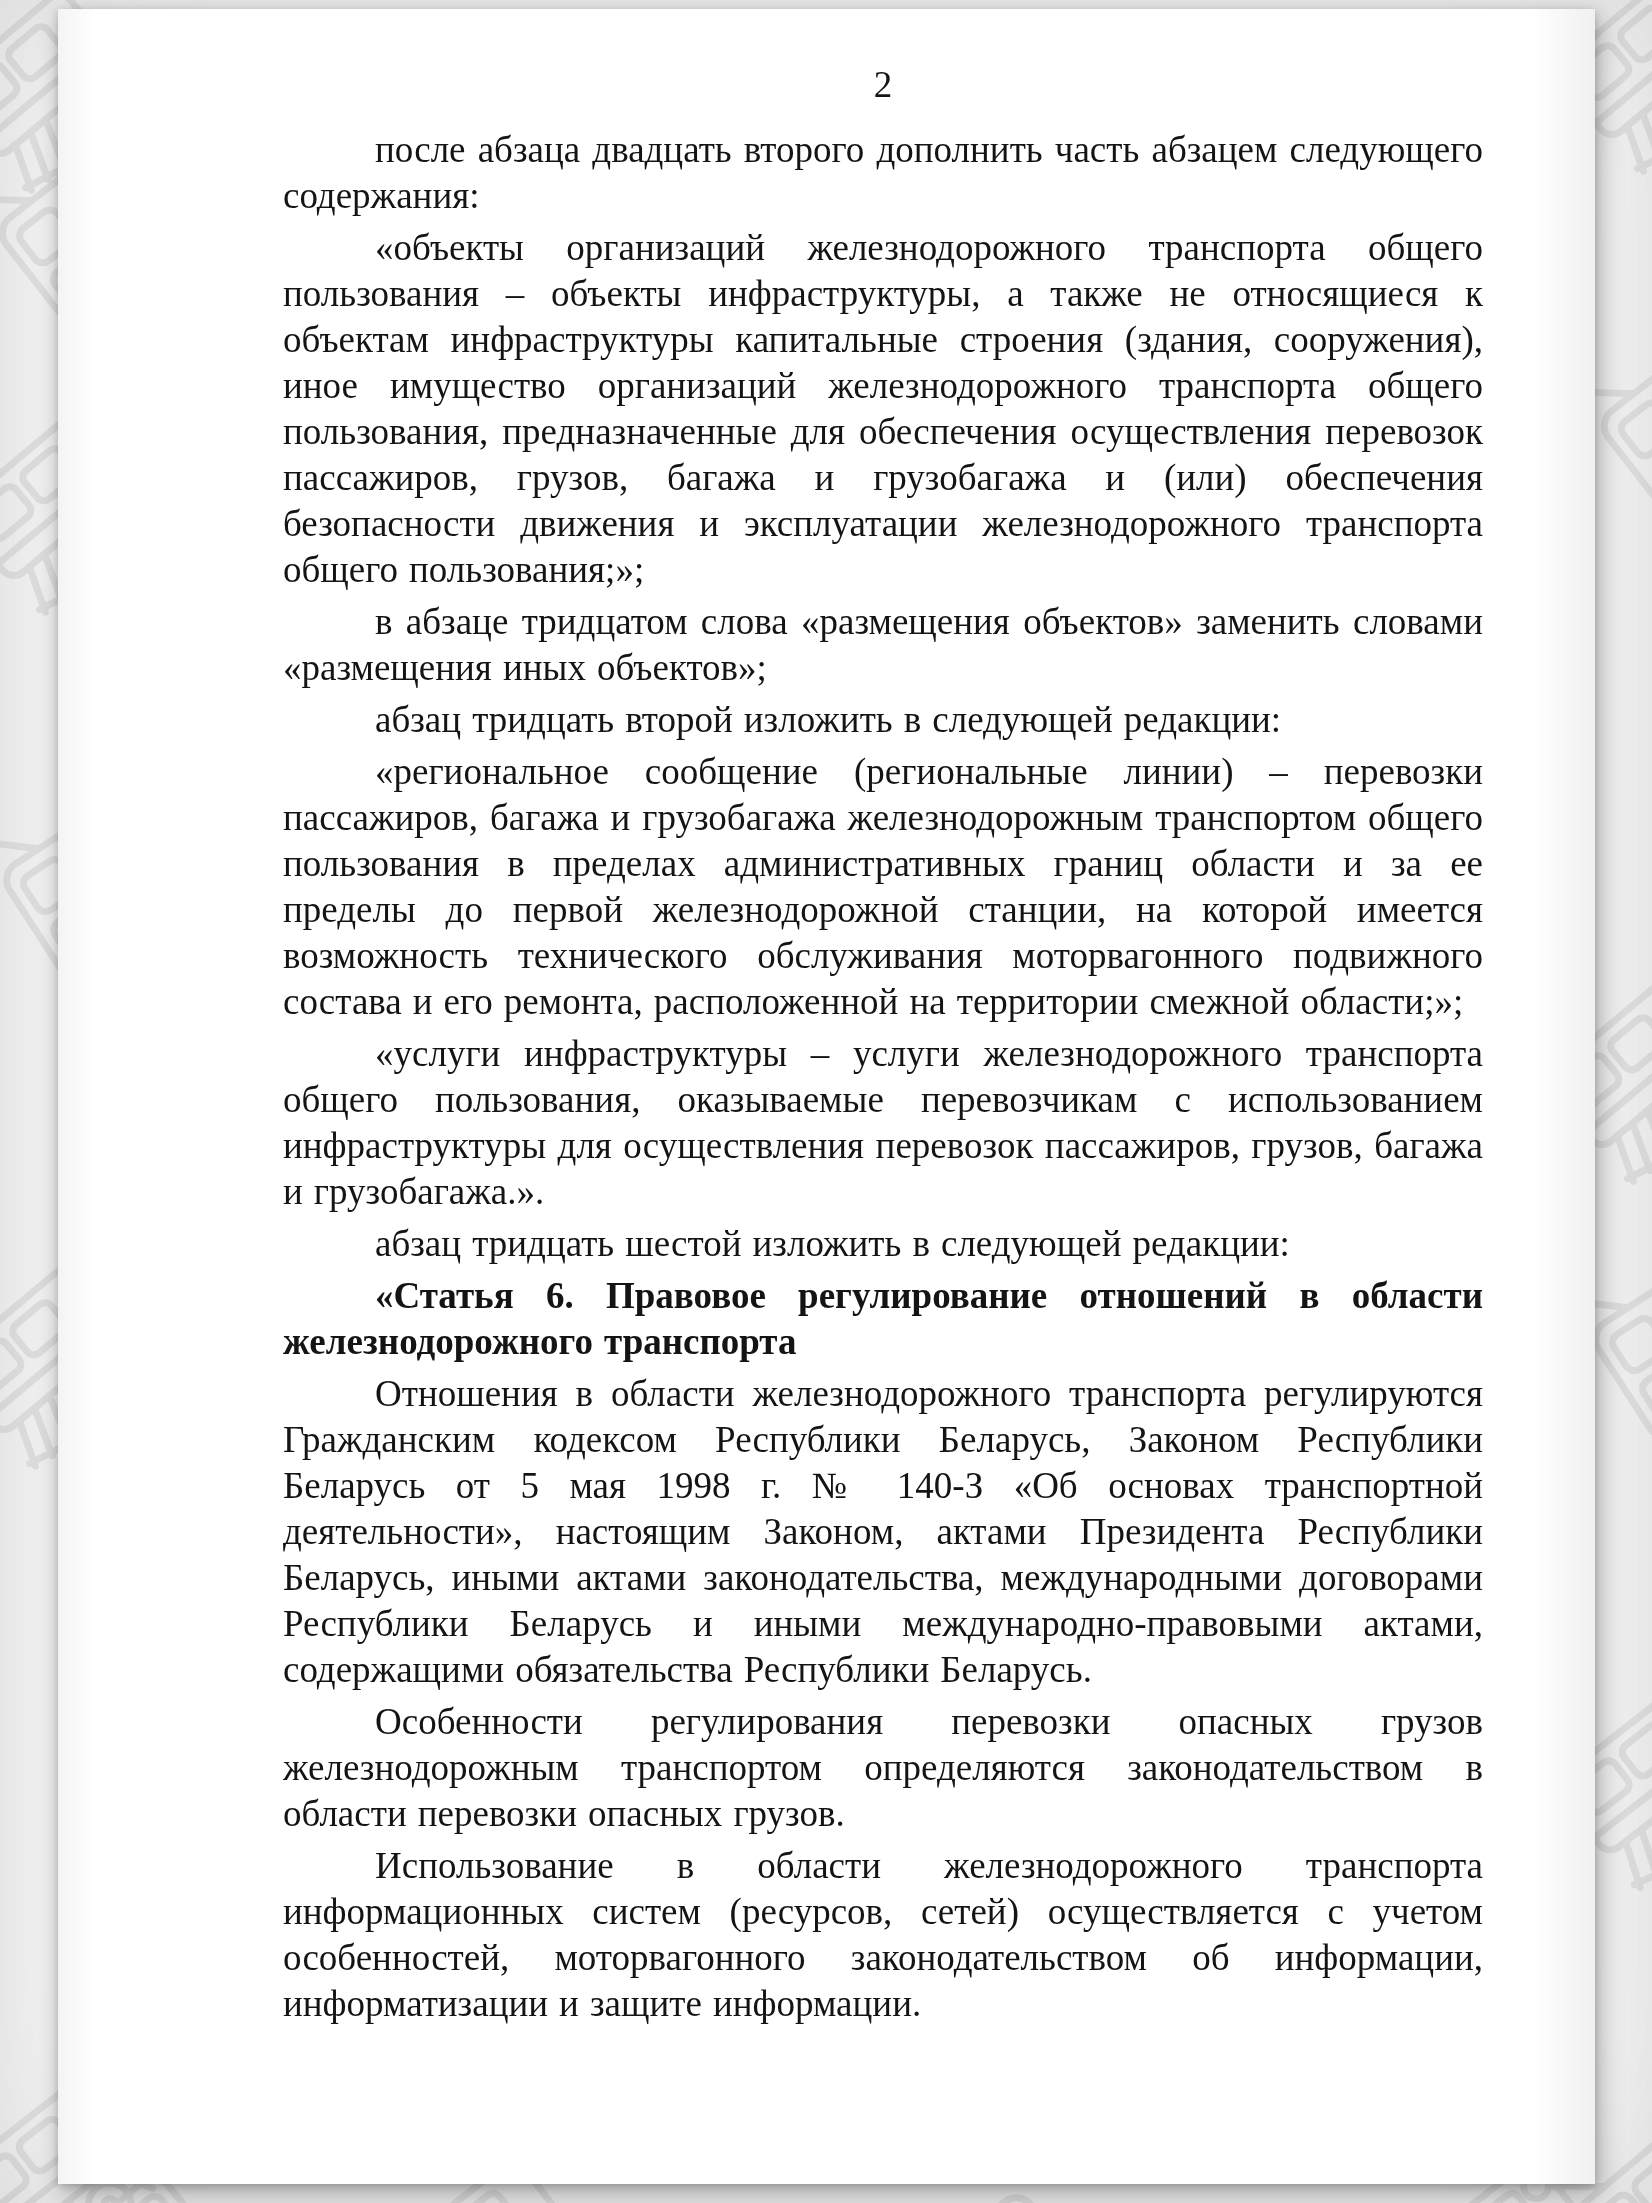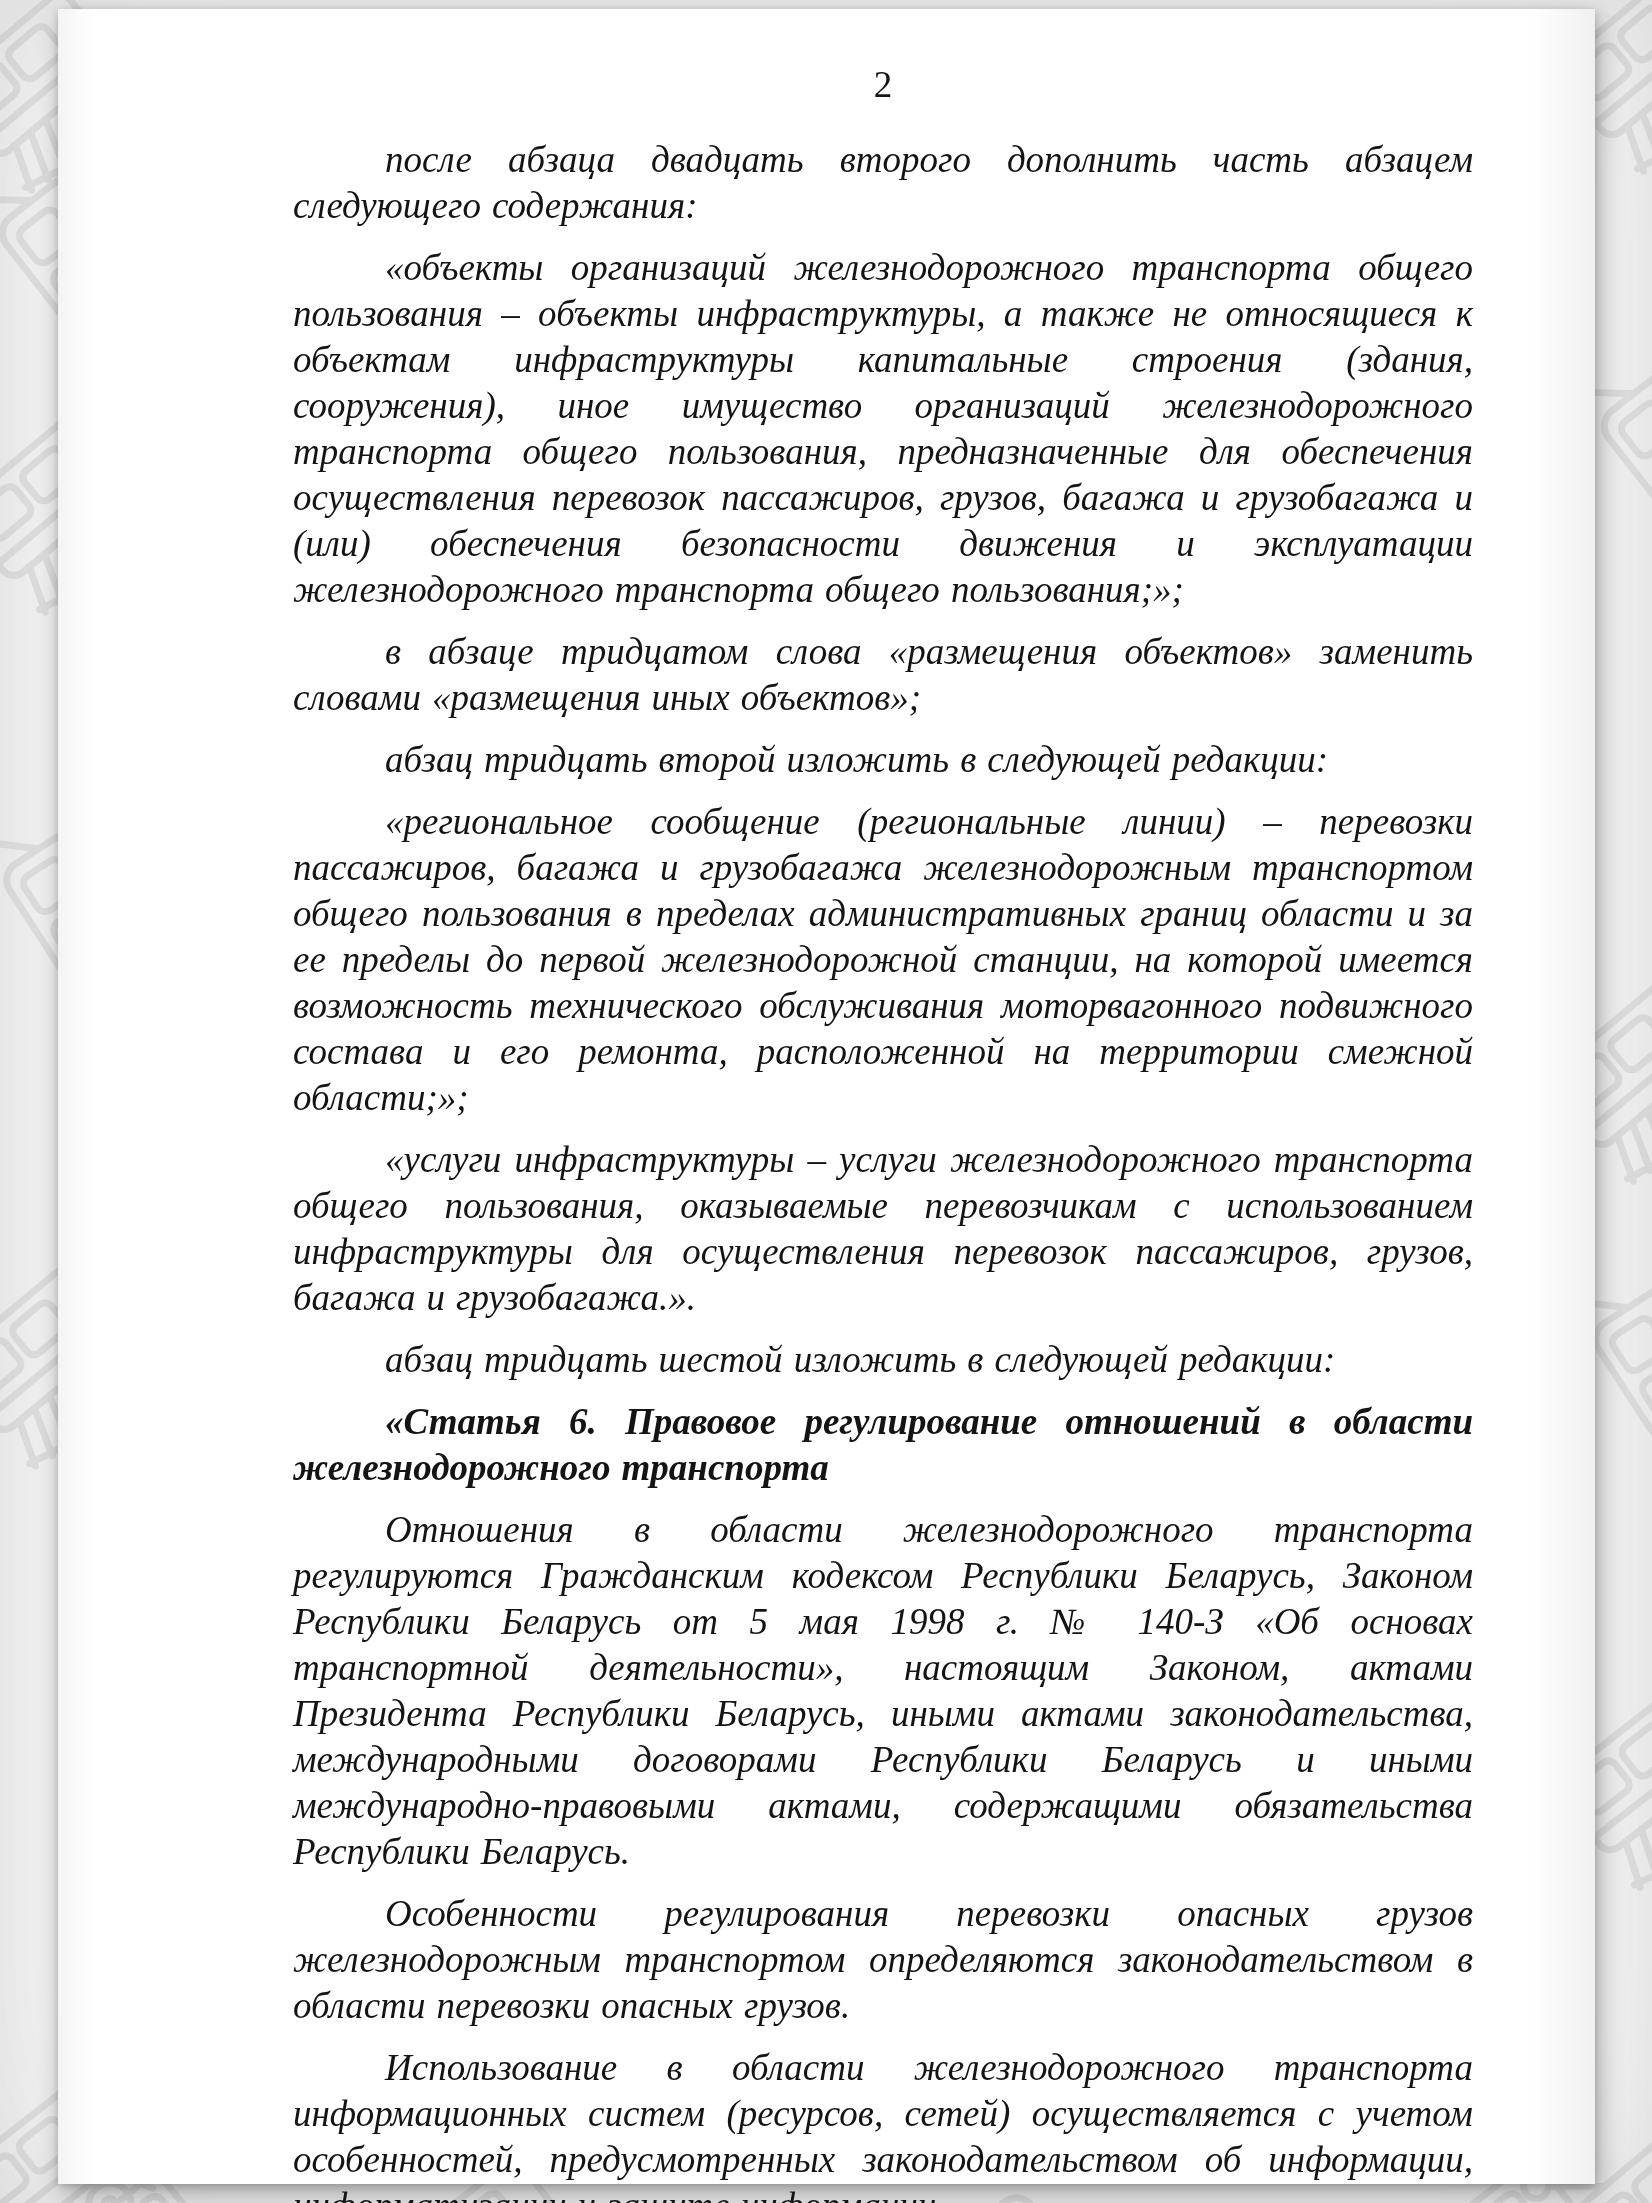"после абзаца двадцать второго дополнить" .content p { font-style: italic -> none; margin: 16px -> 6px }
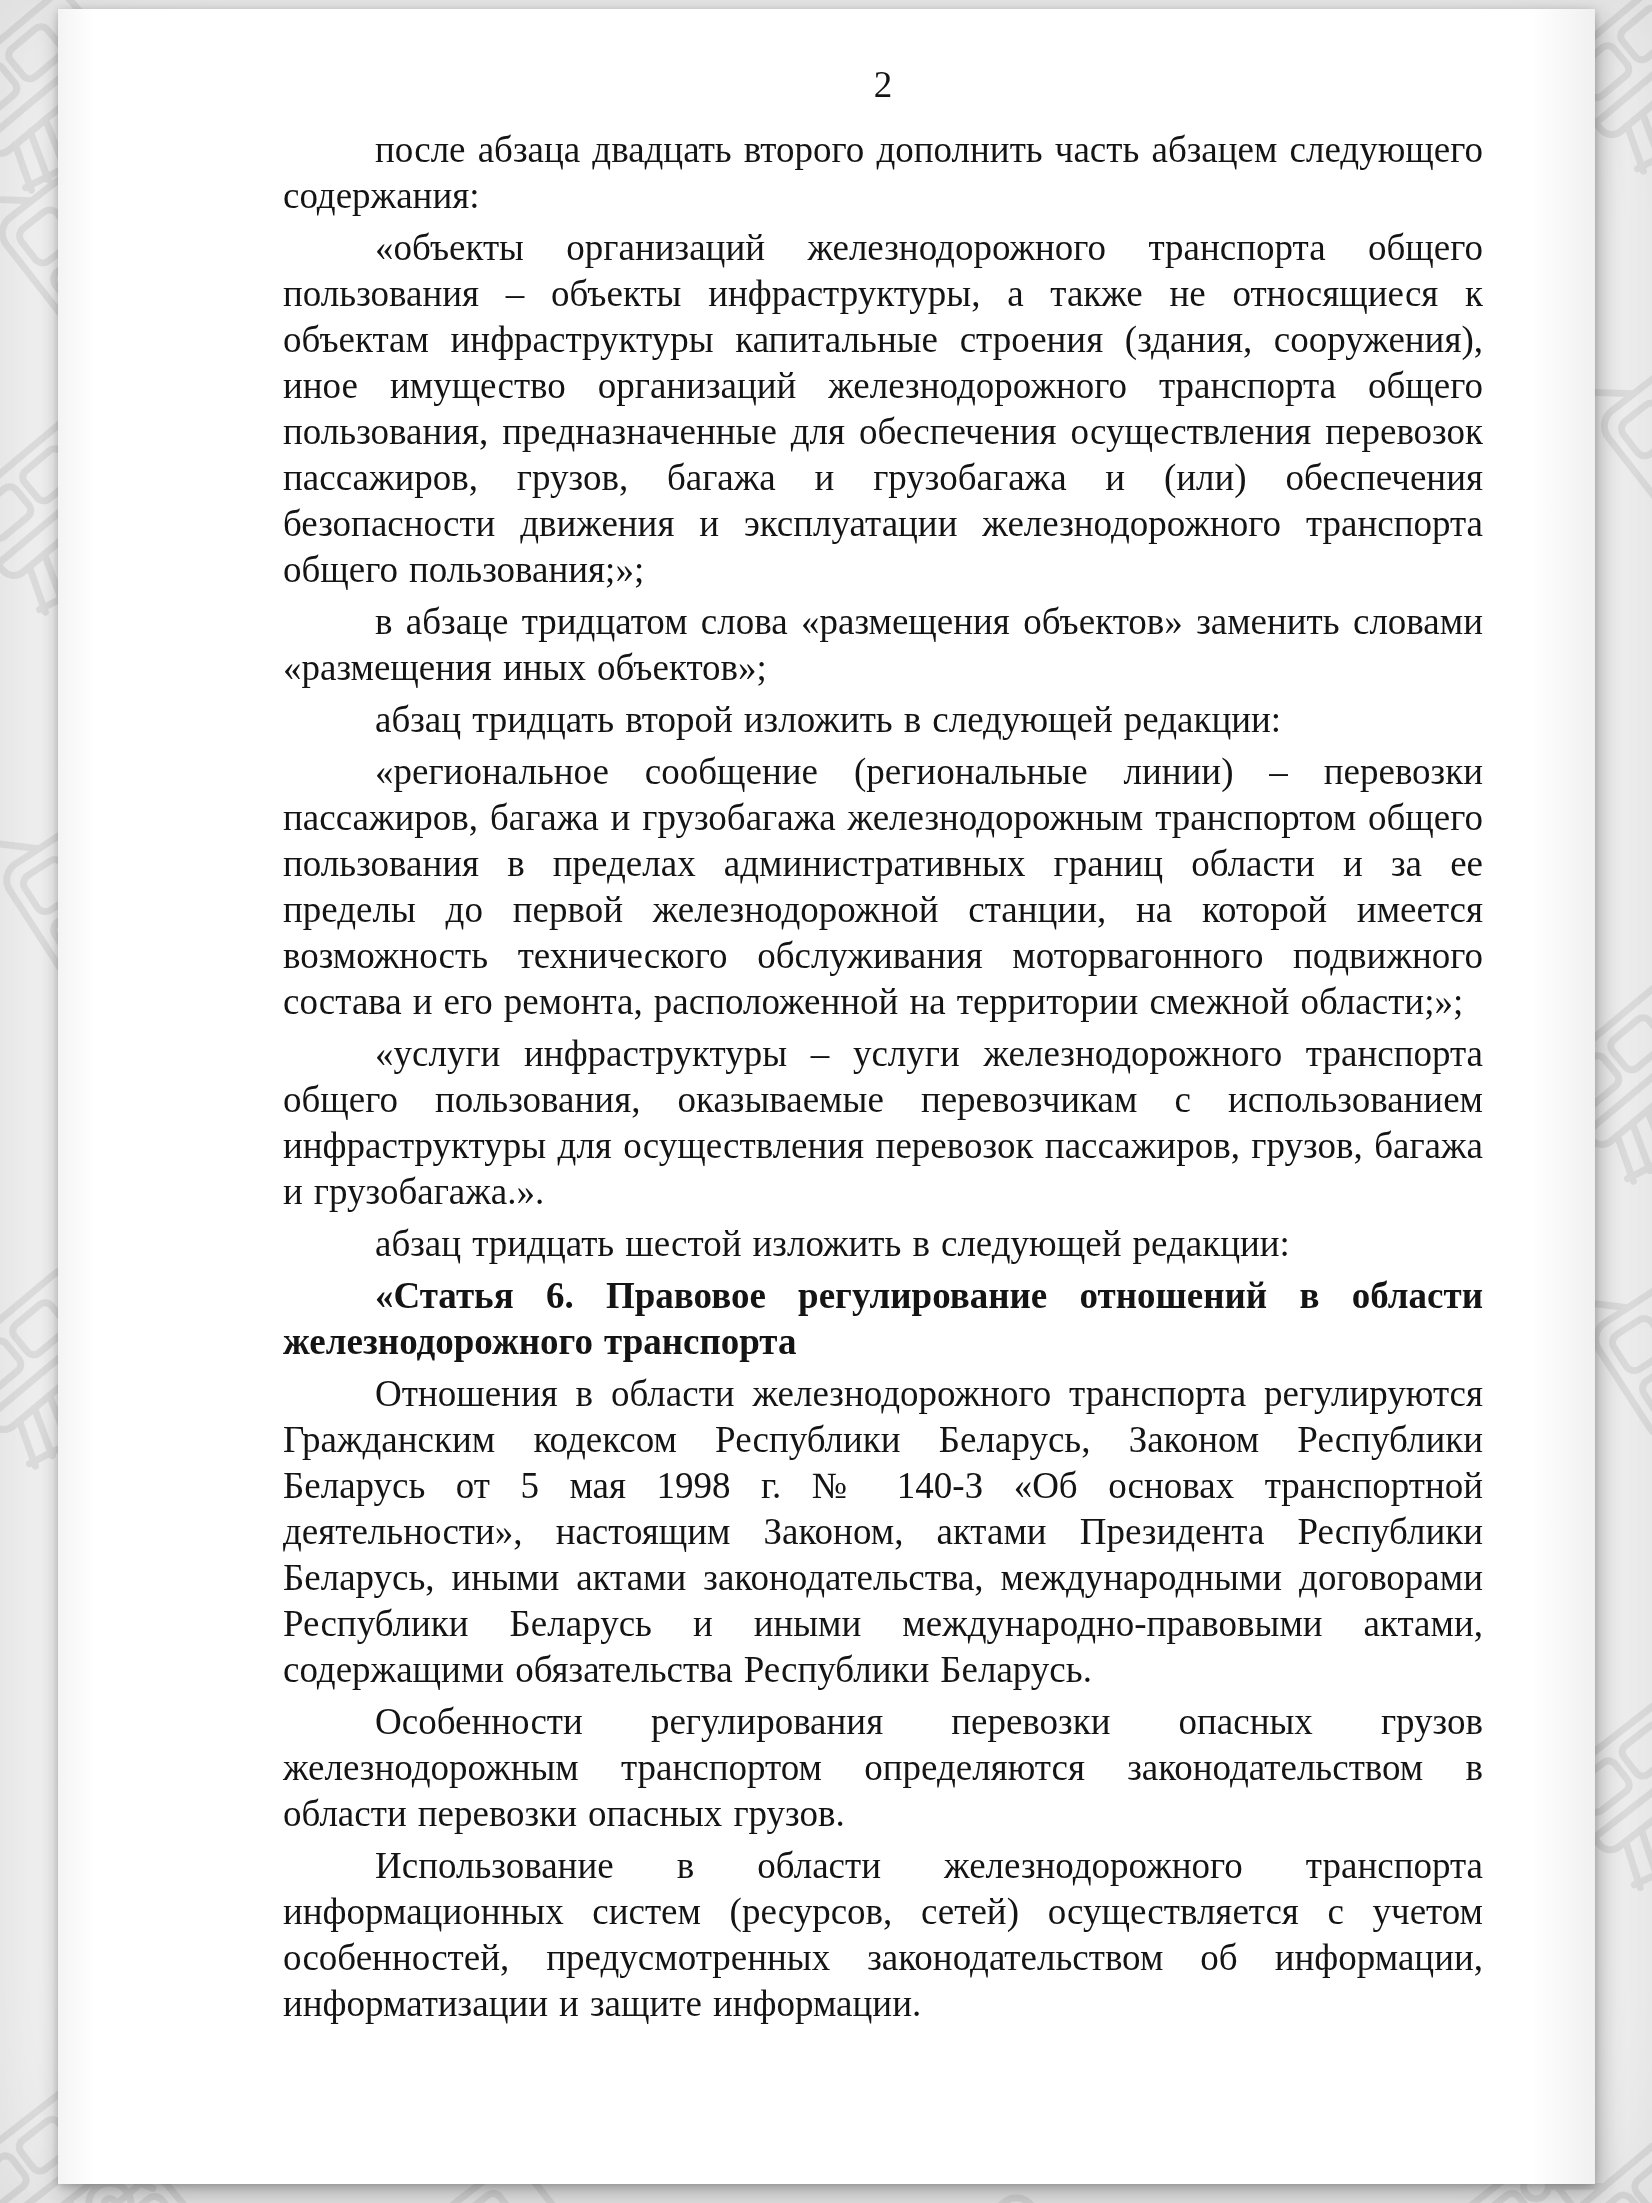"Использование в области железнодорожного" p { text: предусмотренных -> моторвагонного }
